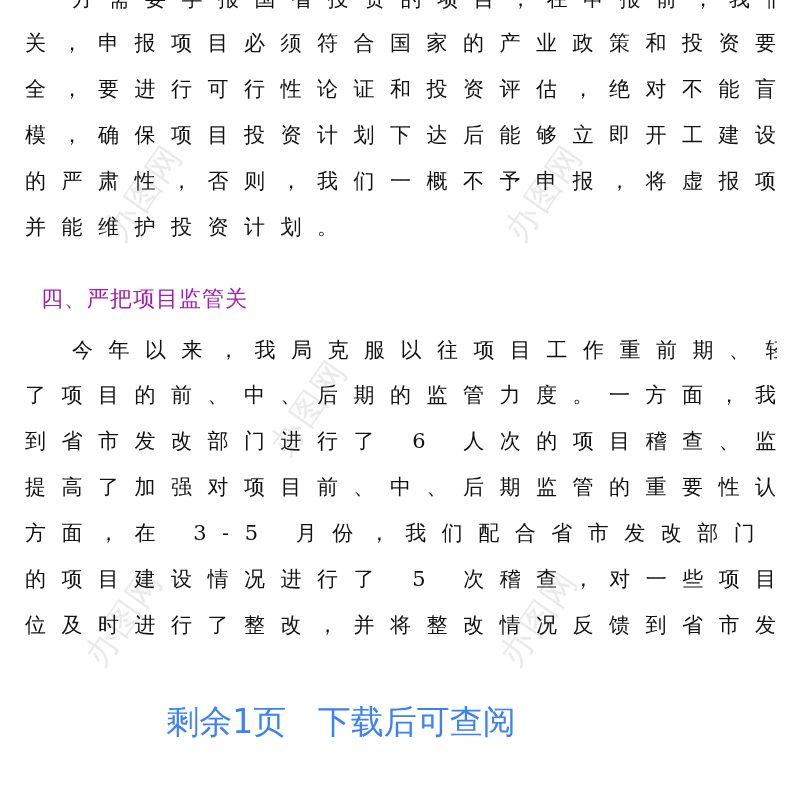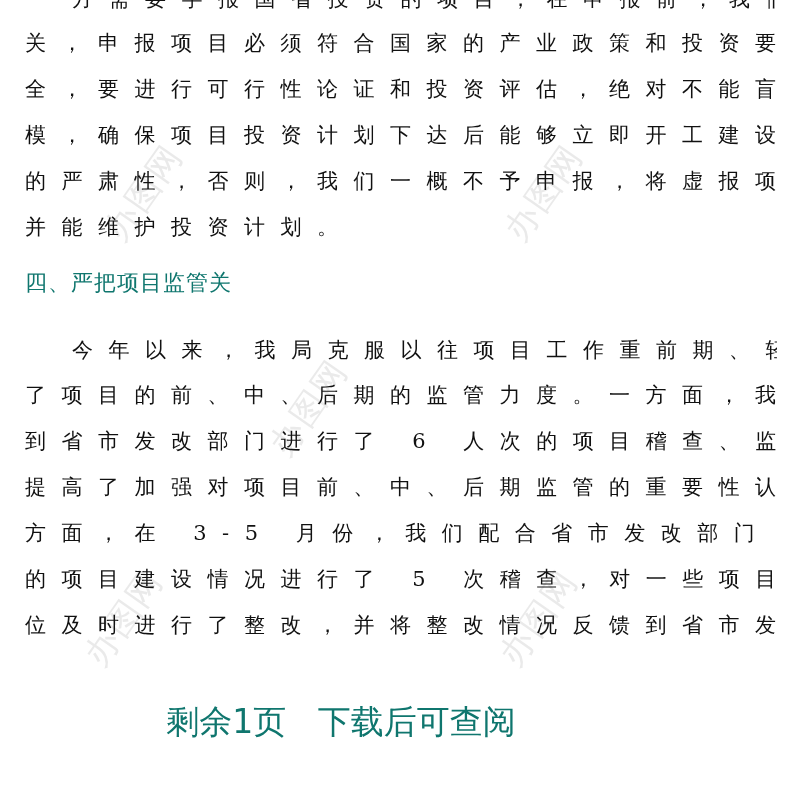"四、严把项目监管关" .heading { color: #0f766e -> #a21caf; margin: 0 -> 16px }
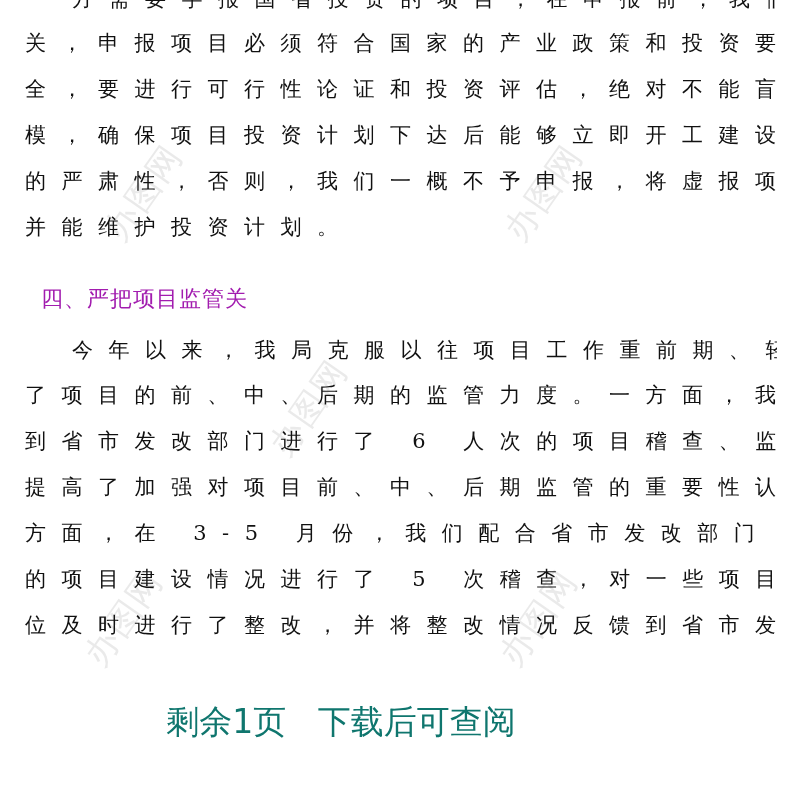"剩余1页 下载后可查阅" .footer { color: #0f766e -> #3b82f6 }
